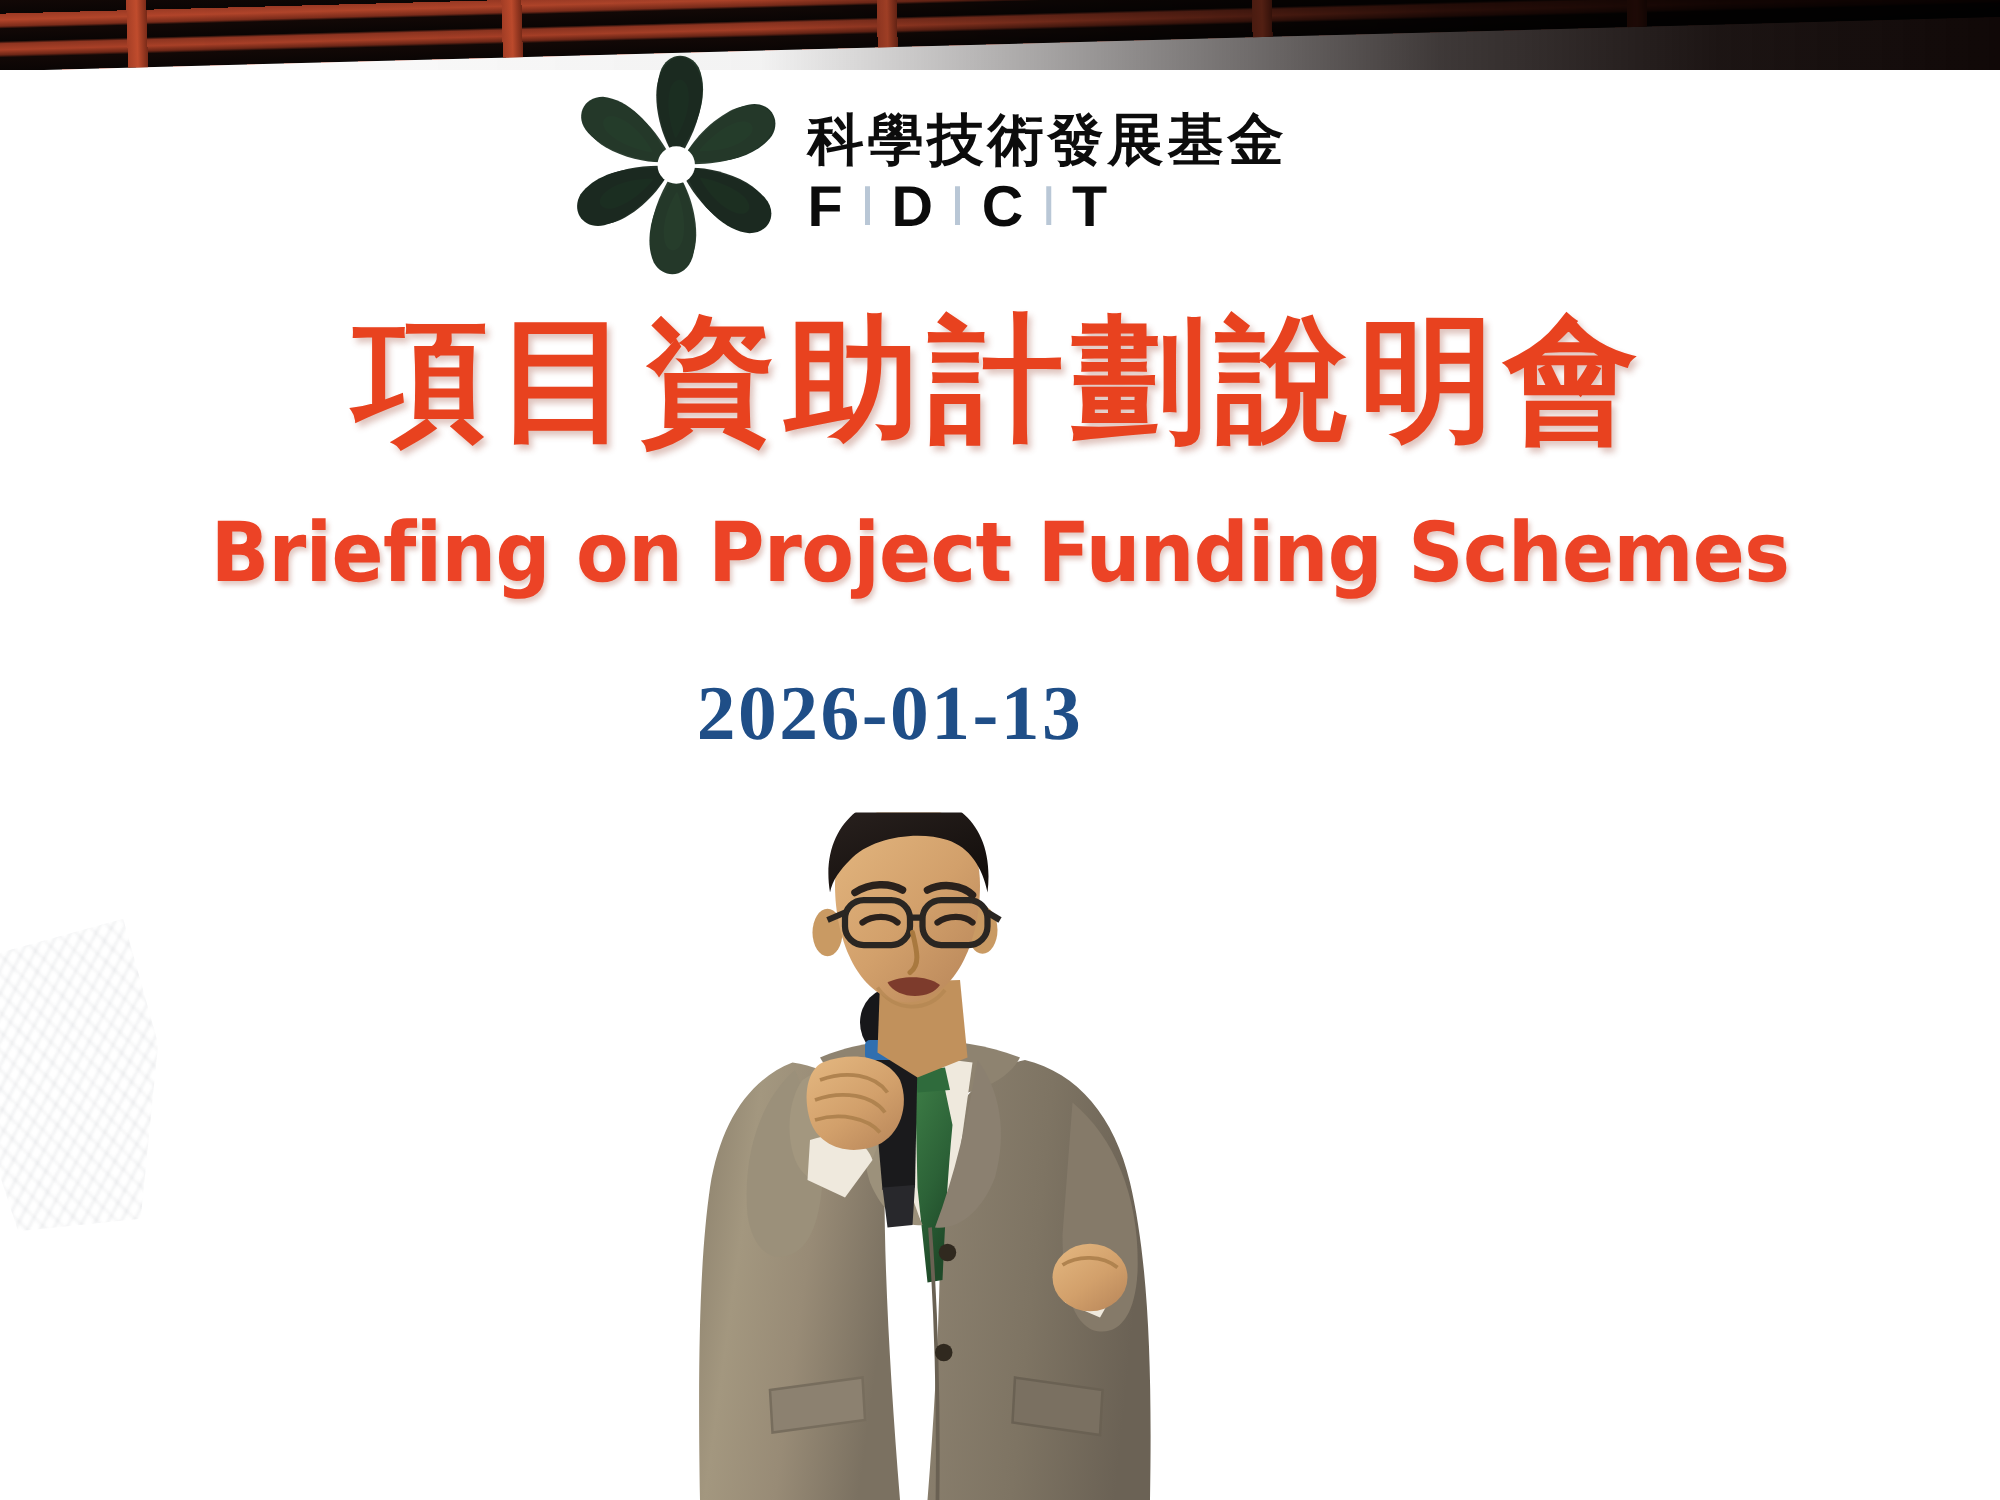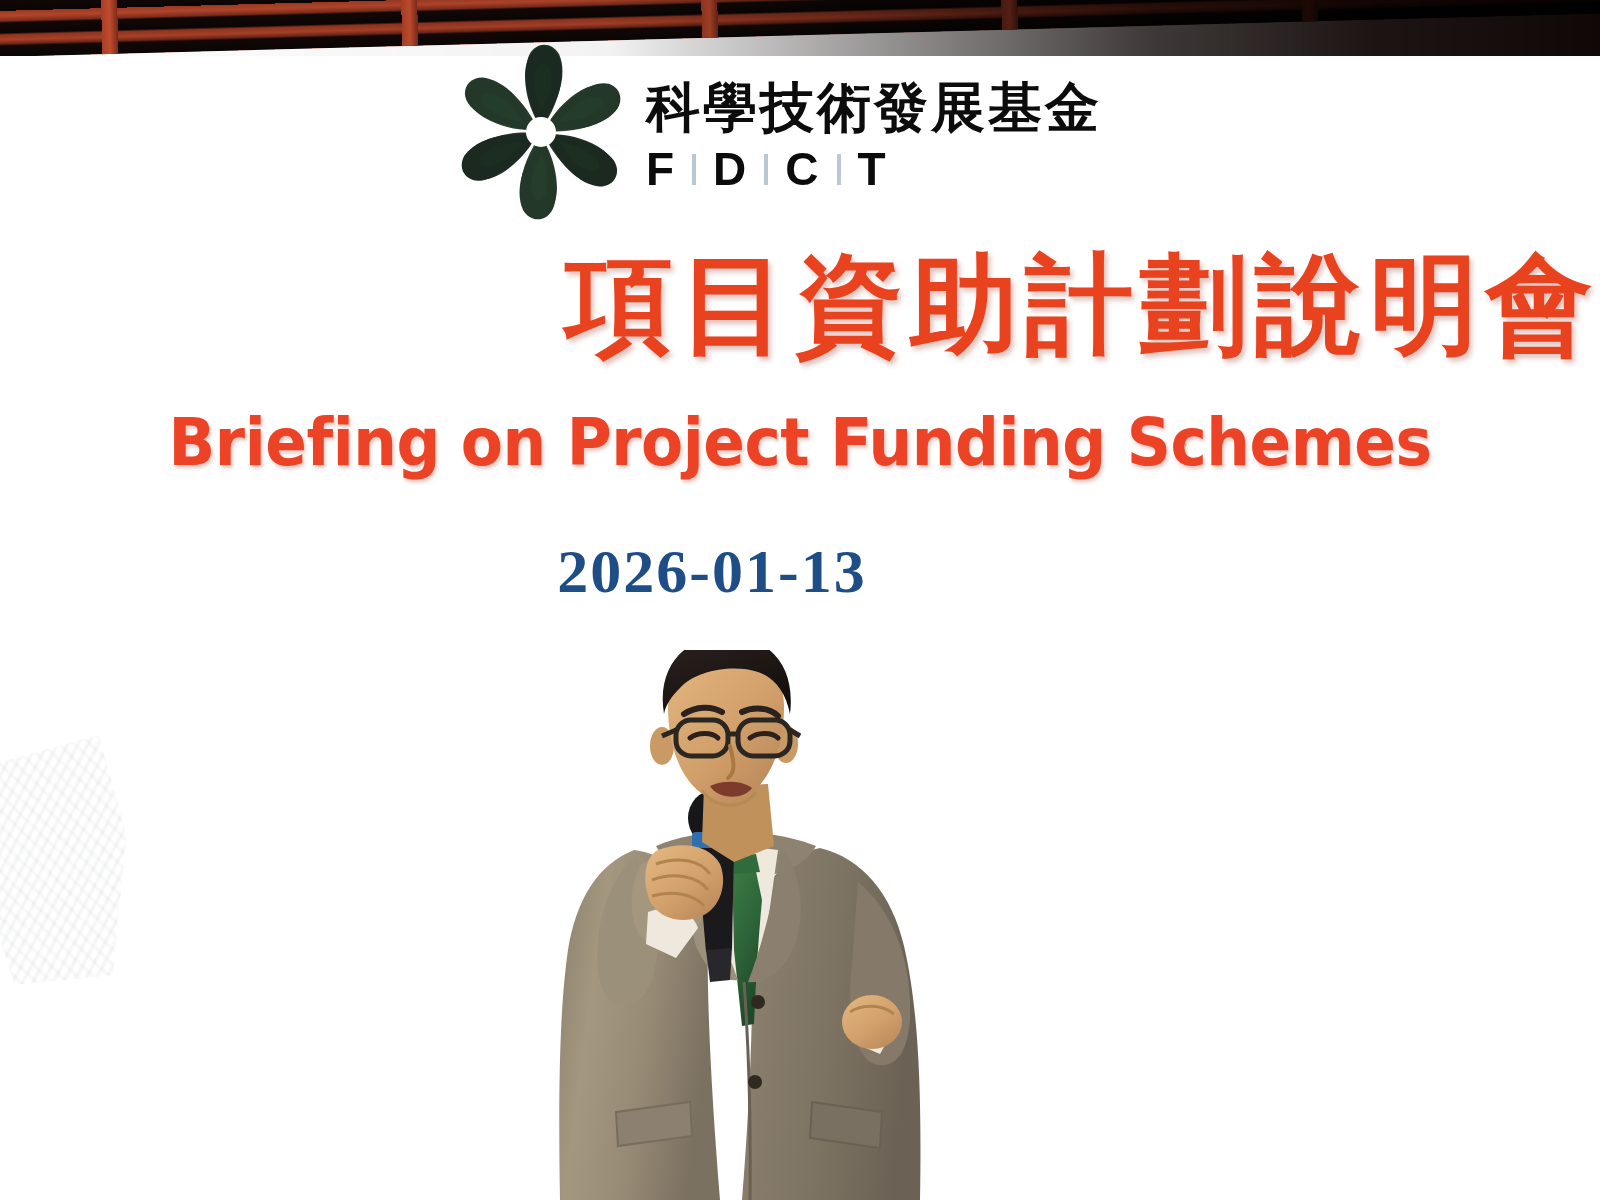"科學技術發展基金" .logo-cn { font-family: Liberation Mono, monospace -> Liberation Serif, serif; font-size: 54px -> 45px }
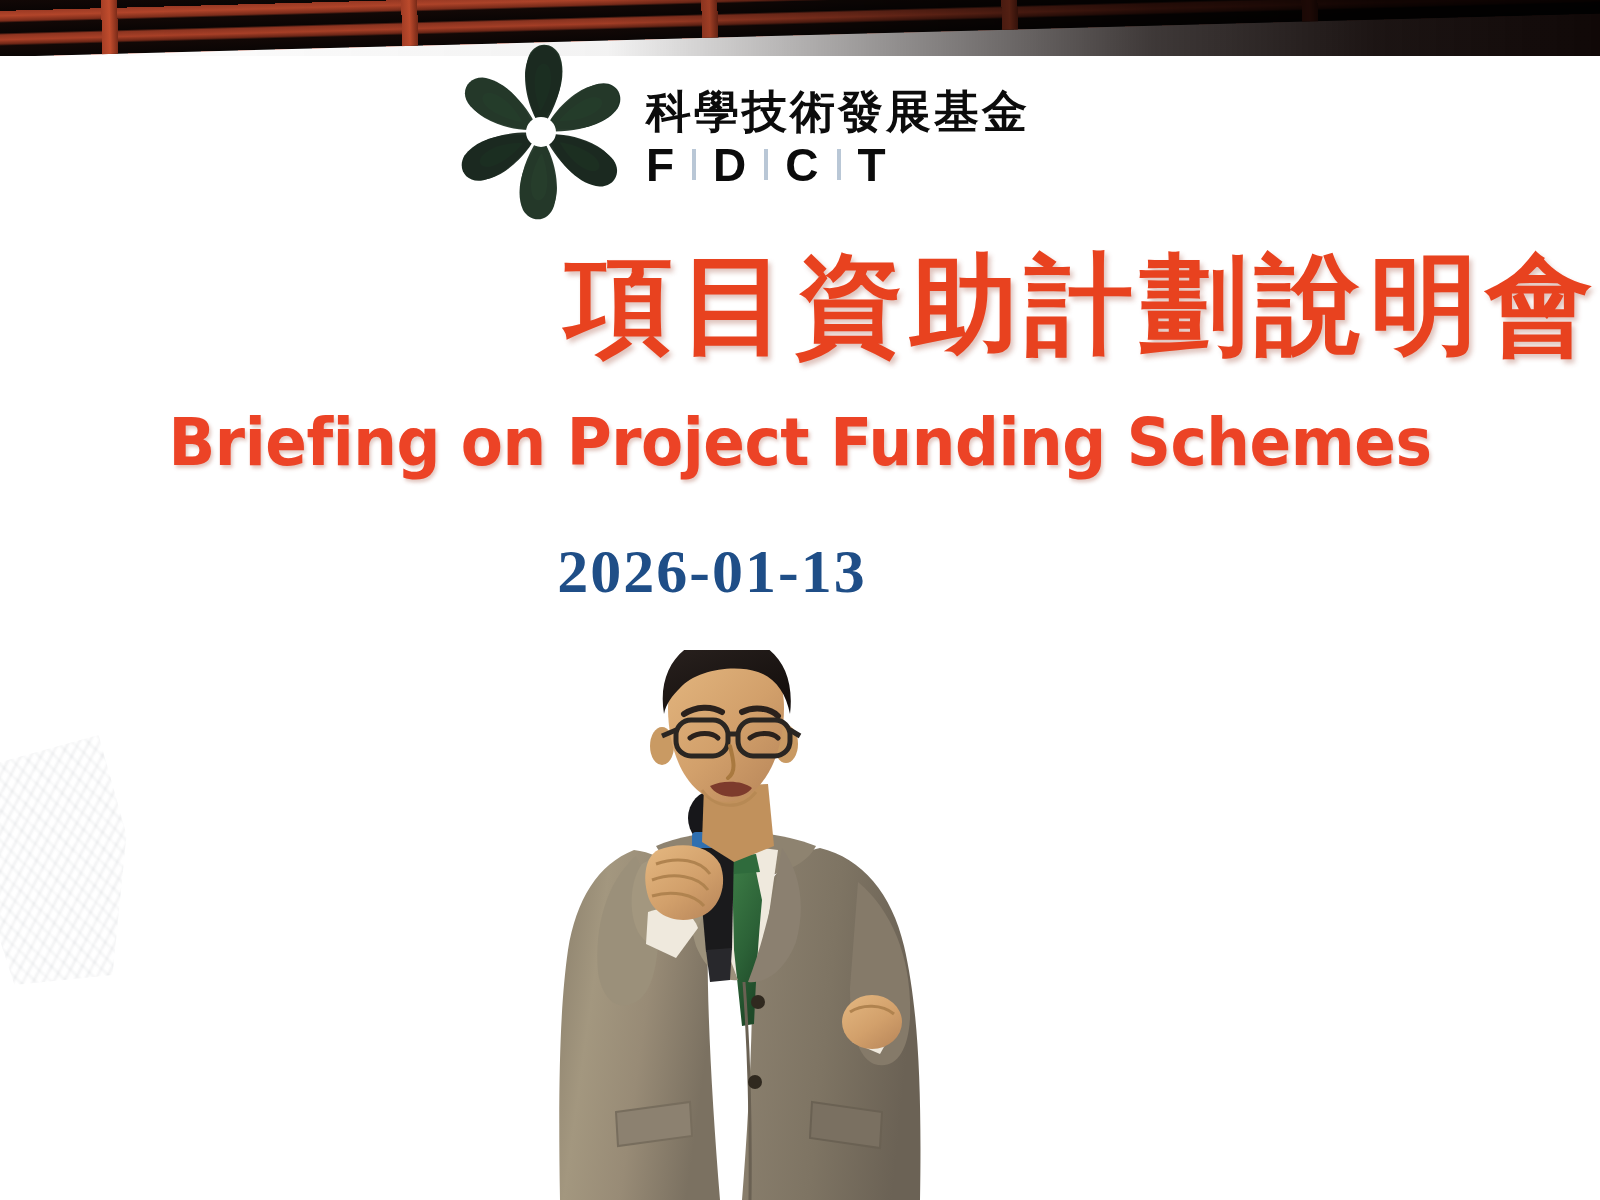"項目資助計劃說明會" .headline-cn { text-align: right -> center }
